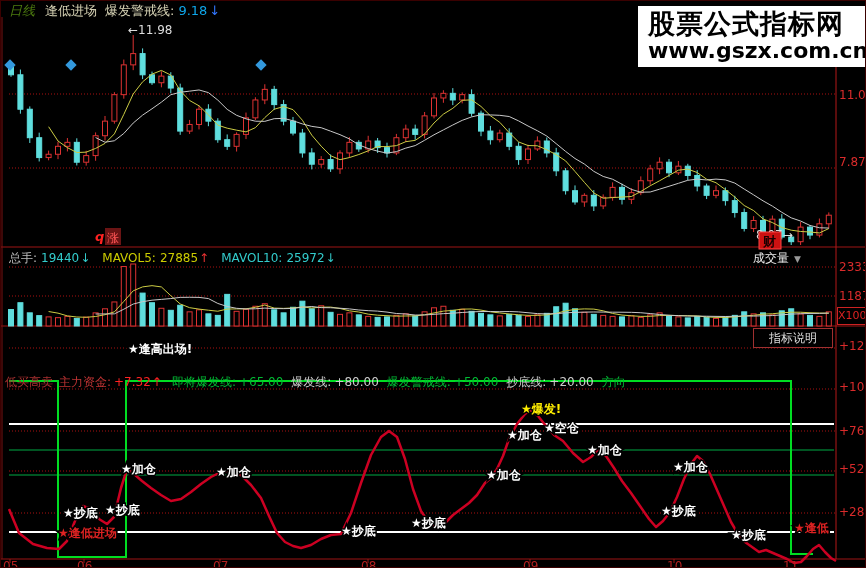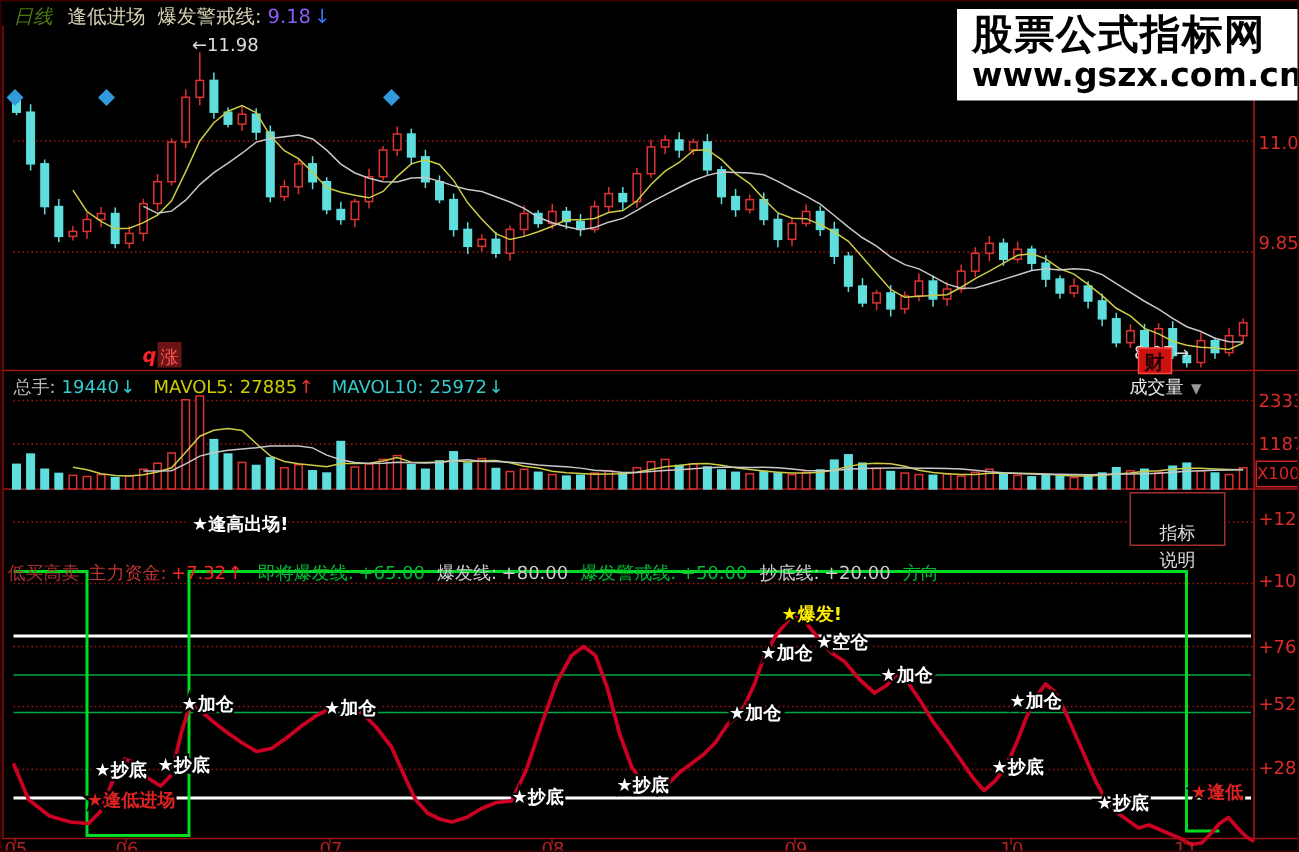"9.18" span { color: #8b5cf6 -> #0ea5e9 }
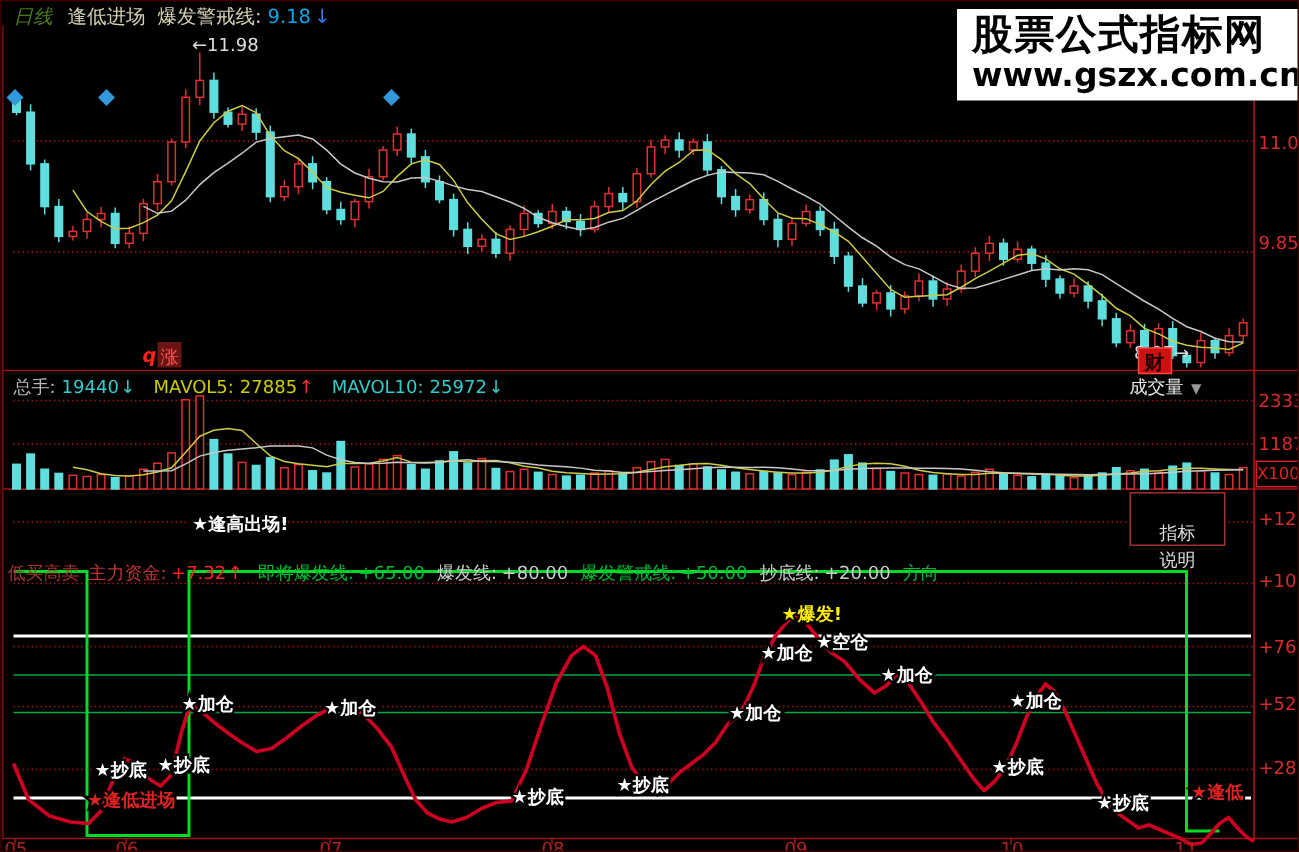"9.85" div.axl { text: 9.85 -> 7.87 }
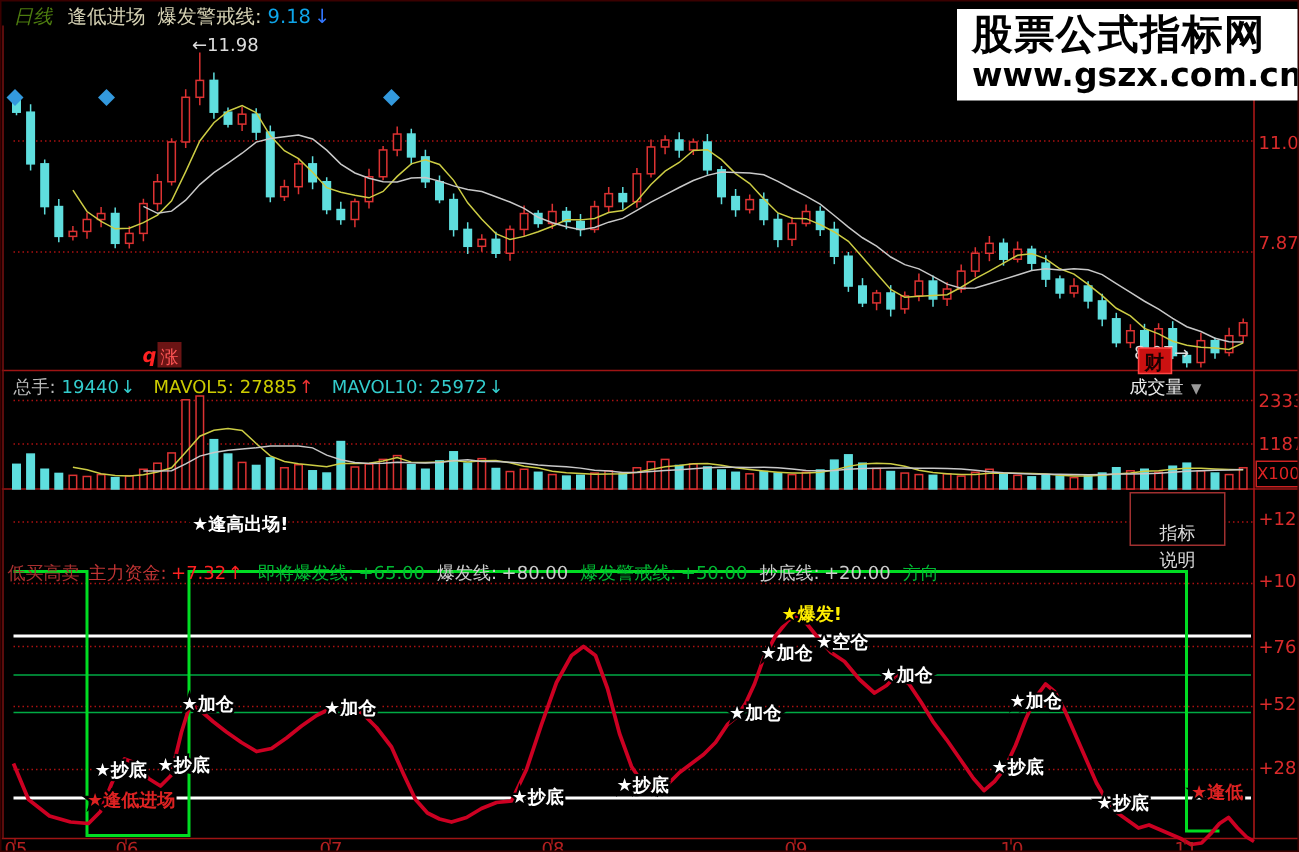"指标说明" .help-btn { padding: 17px -> 0; width: 64px -> 80px }
